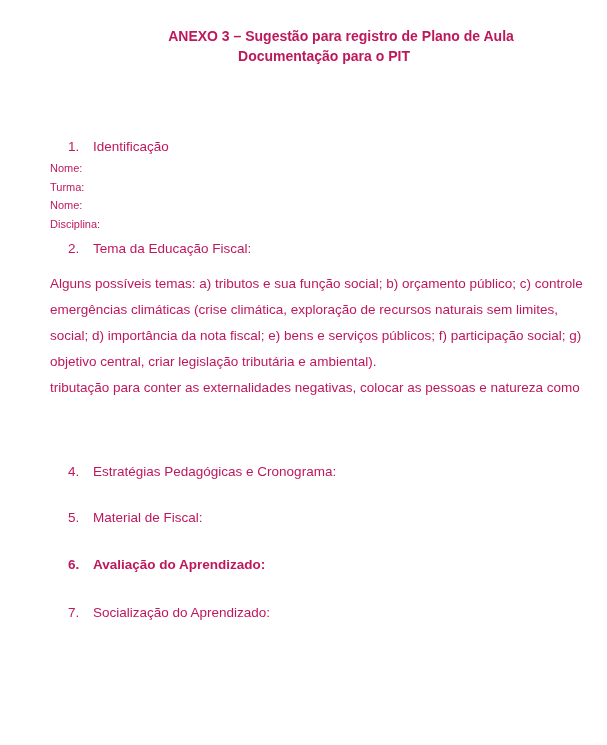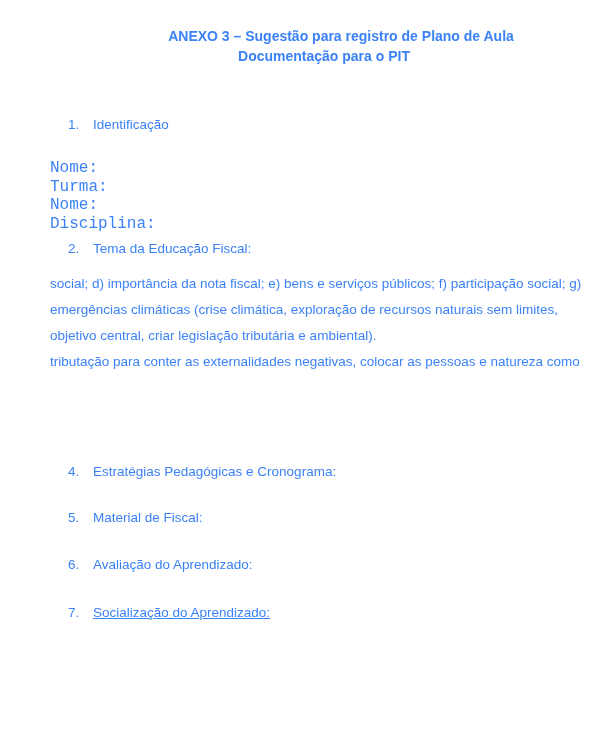"ANEXO 3 – Sugestão para" .page { color: #3b82f6 -> #be185d }
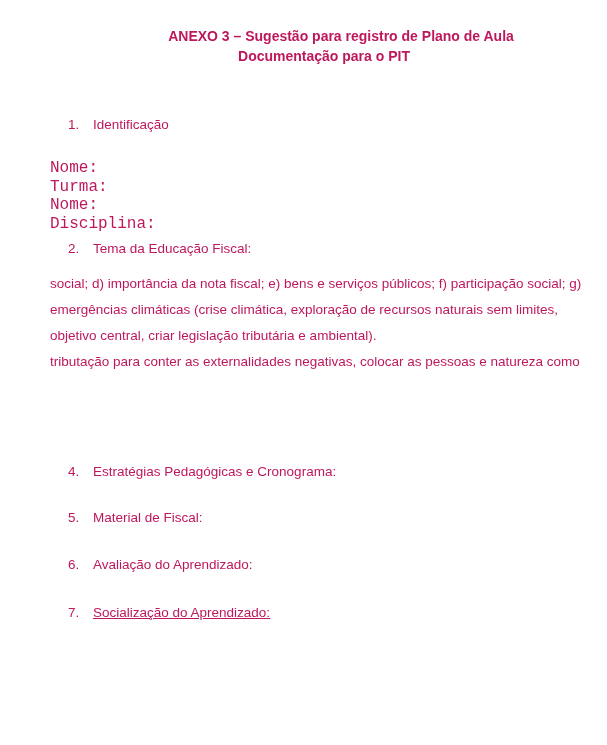"1. Identificação" .it1 { top: 112px -> 134px }
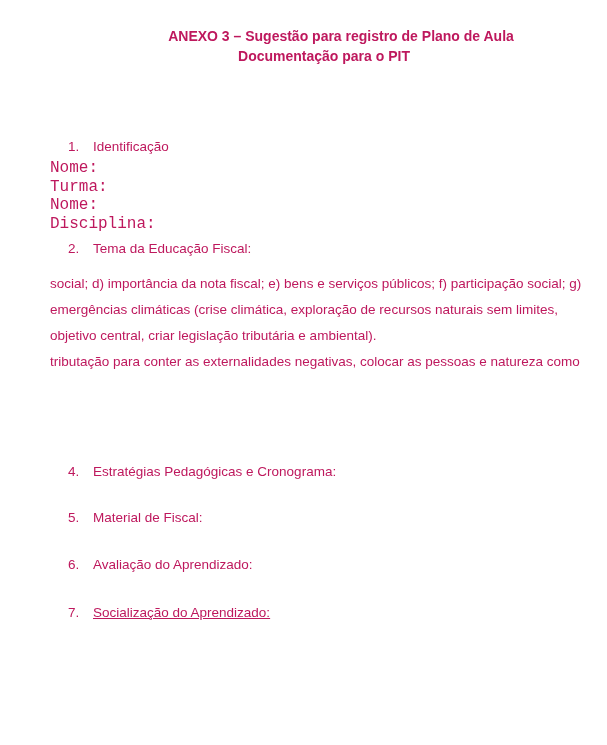"Nome:" .id-fields { font-family: Liberation Mono, monospace -> none; font-size: 16px -> 11px }
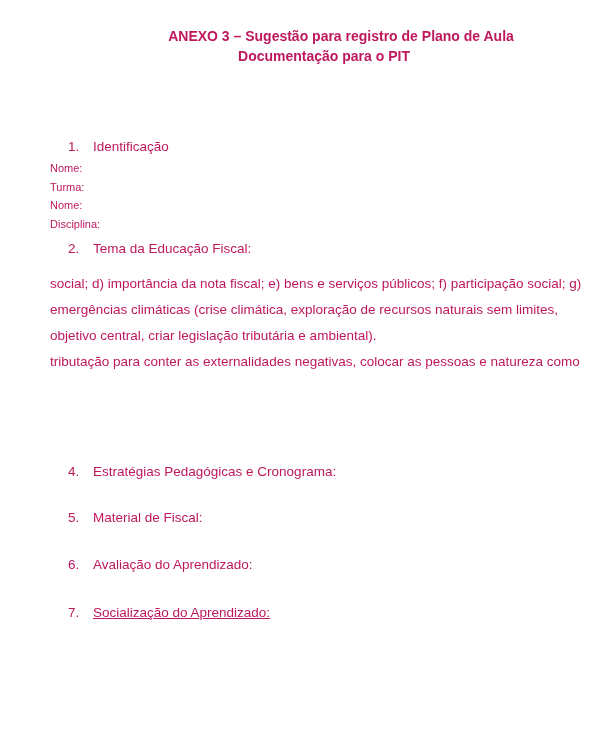"Alguns possíveis temas: a) tributos" div { html: none -> <div>Alguns possíveis temas: a) tributos e sua função social; b) orçamento público; c) controle</div> }
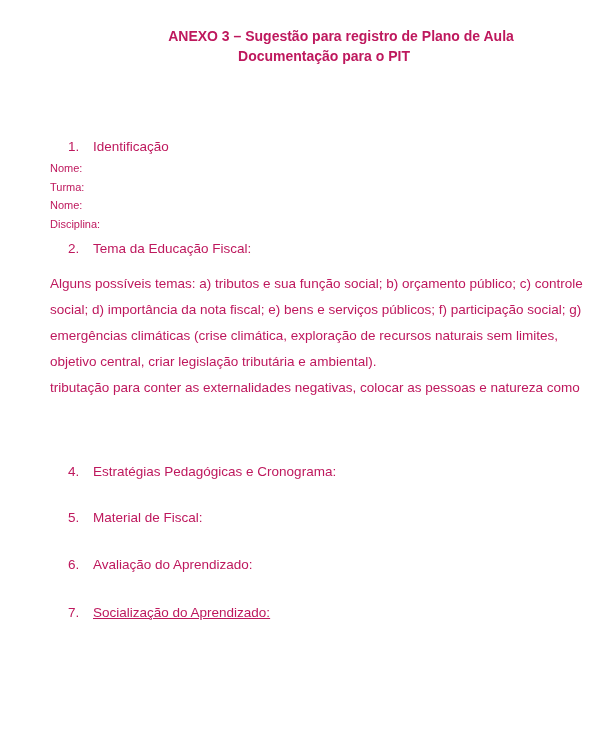"social; d) importância da nota" div { order: before "emergências climáticas (crise climática," -> after "emergências climáticas (crise climática," }
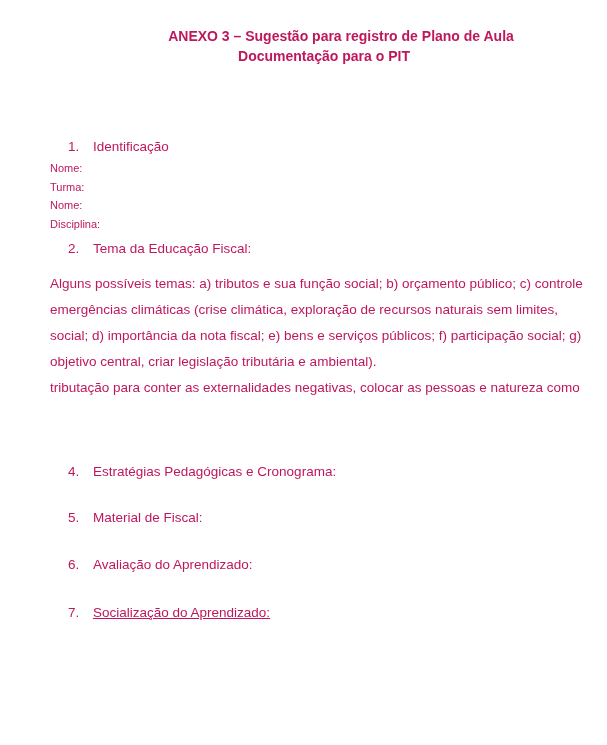"6. Avaliação do Aprendizado:" .it6 { font-weight: none -> bold }
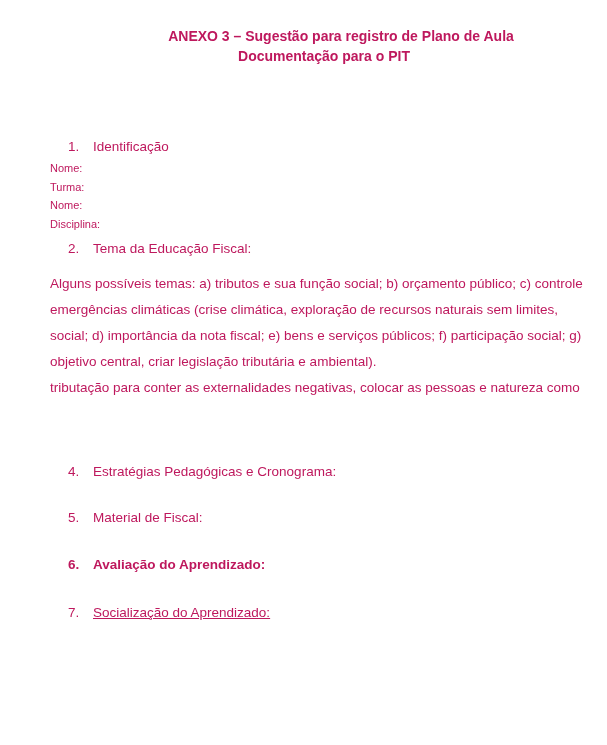"7. Socialização do Aprendizado:" .it7 { text-decoration: underline -> none }
